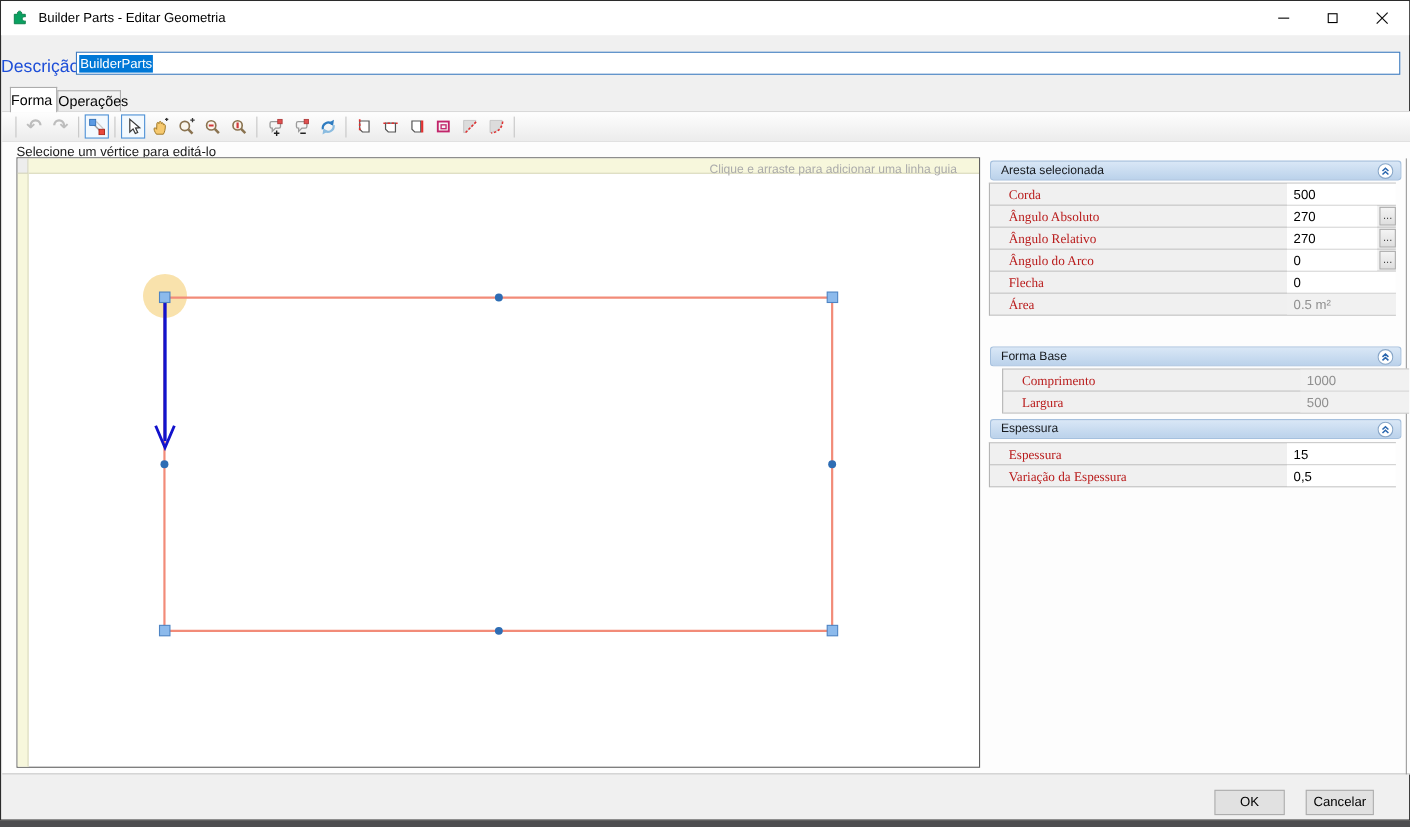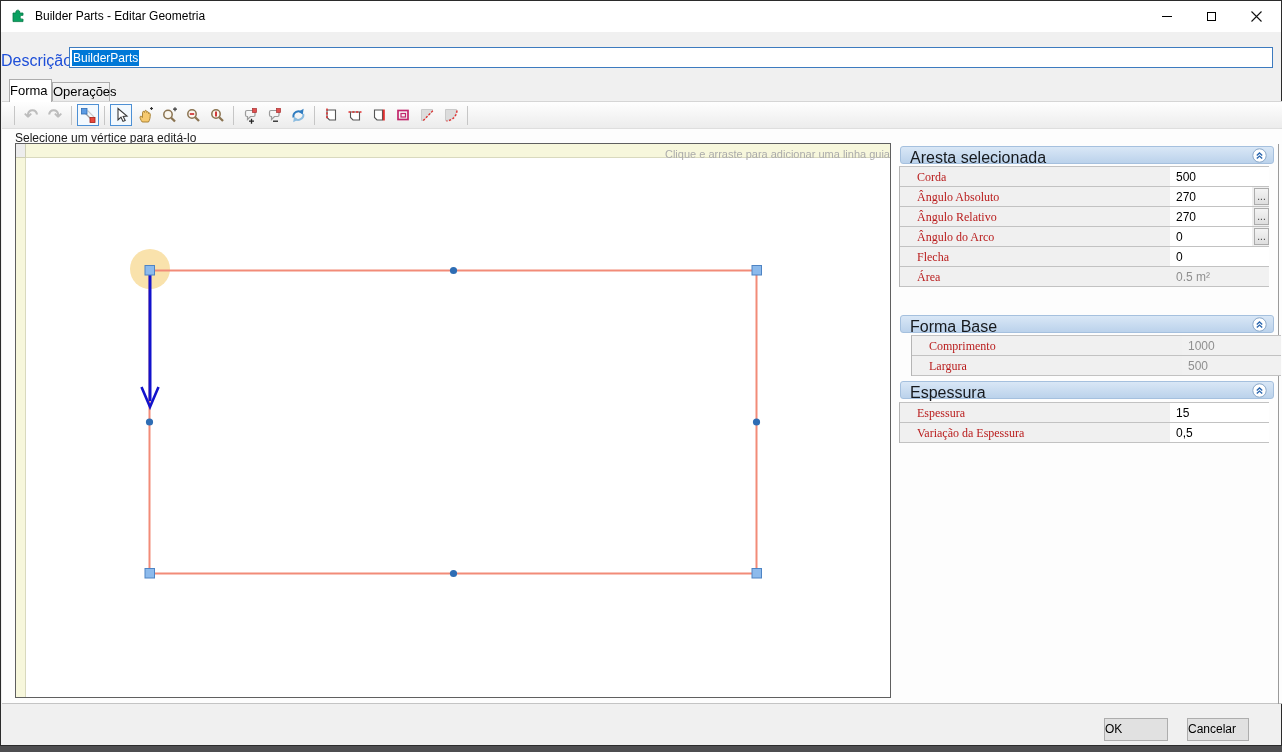"Clique e arraste para adicionar" .hruler span { padding-right: 0 -> 20px }
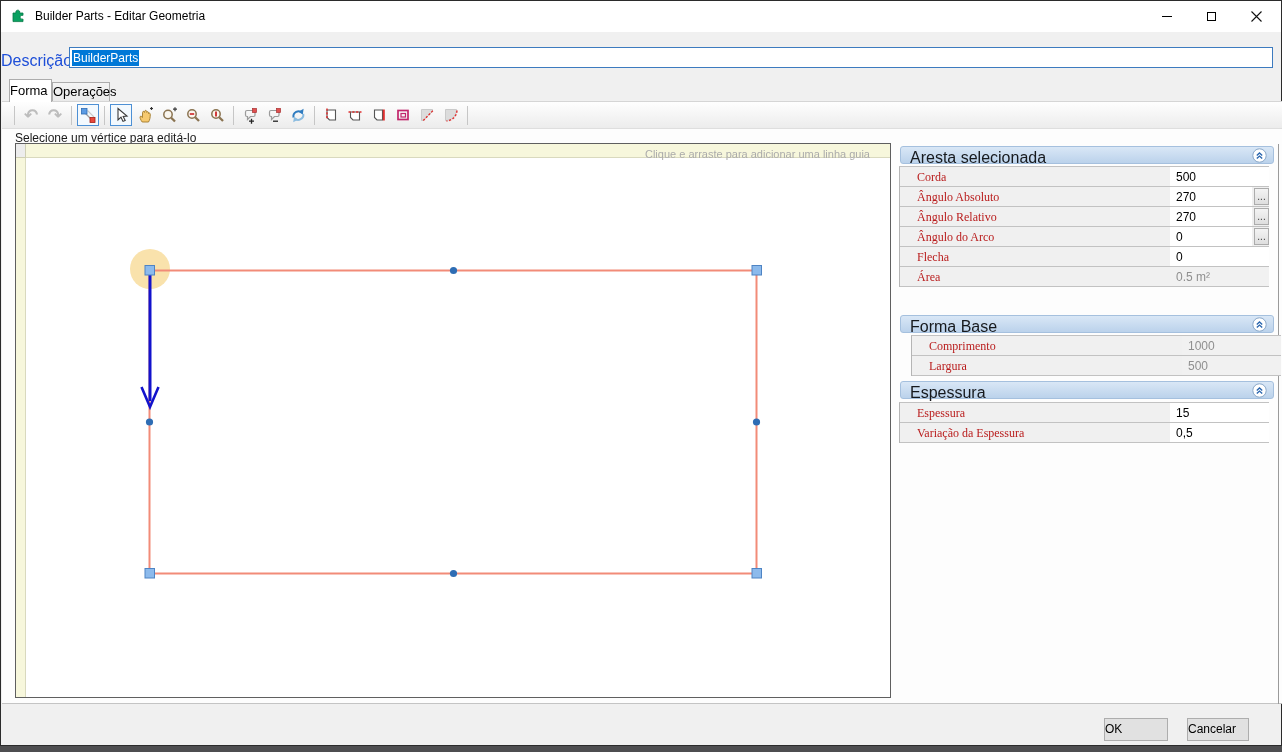"Aresta selecionada" .pgh-title { font-size: 16px -> 11px }
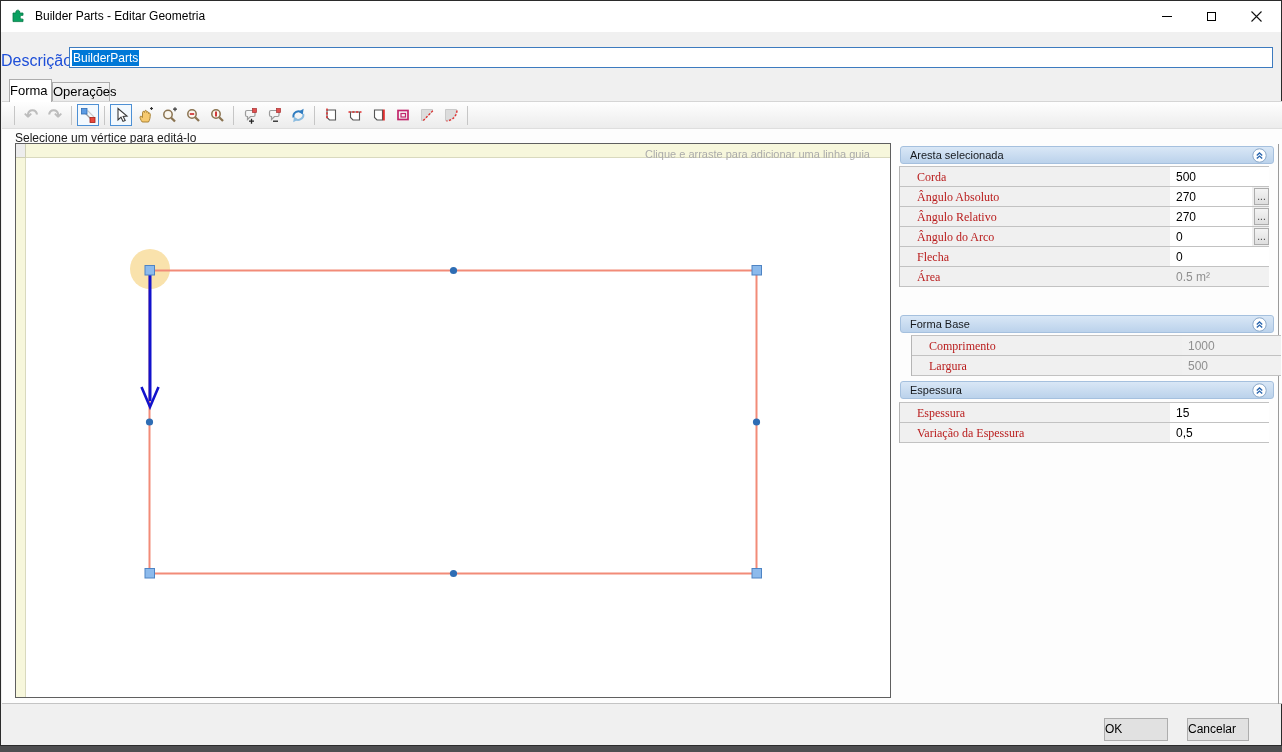"OK" .btn { text-align: left -> center }
